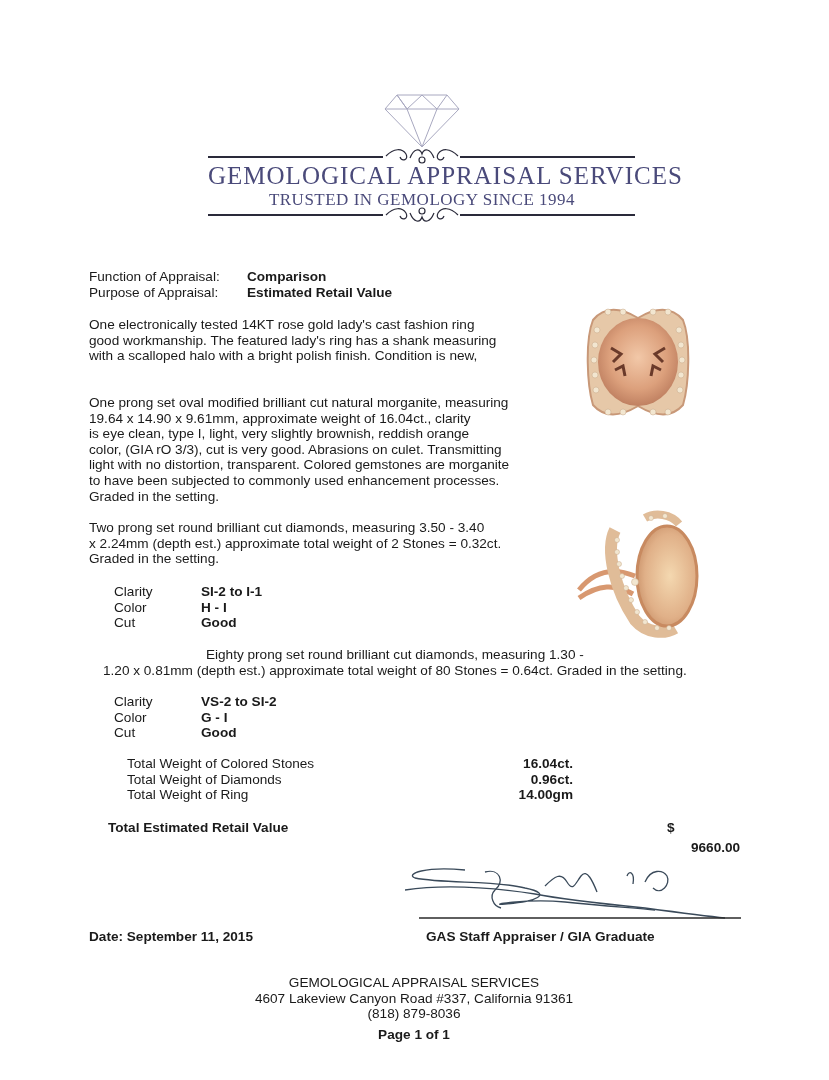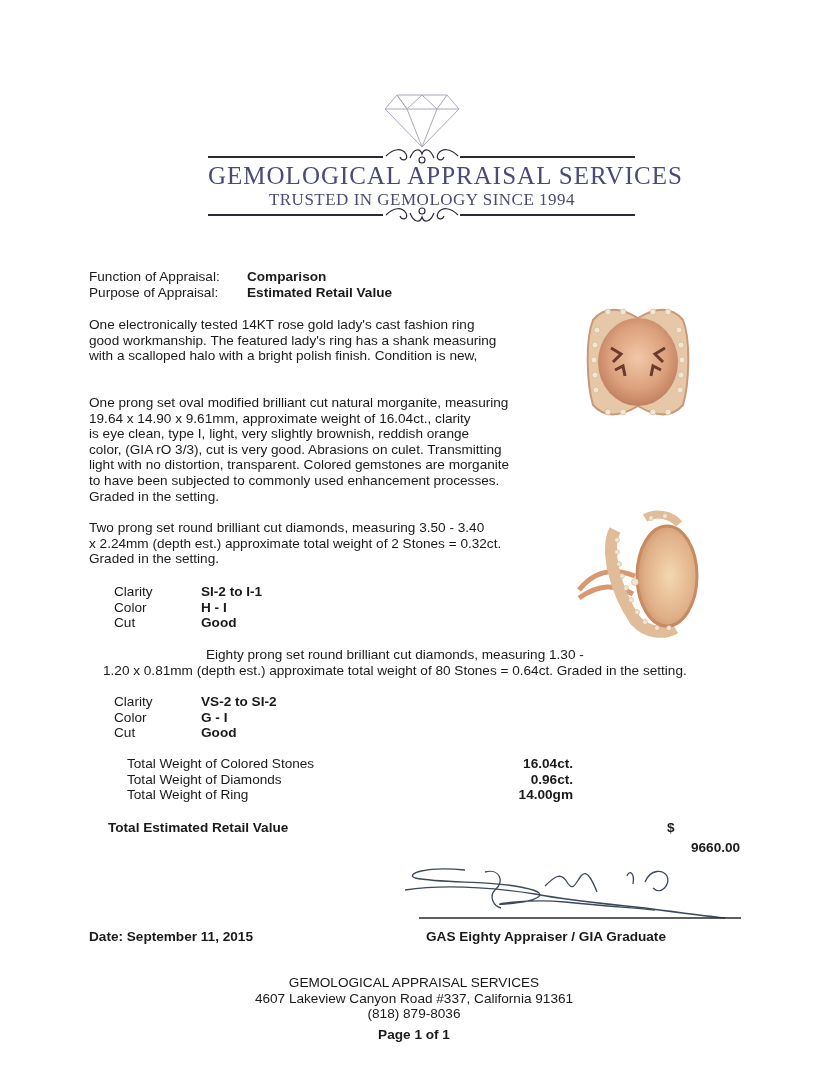"GAS Eighty Appraiser / GIA" div.abs { text: Eighty -> Staff }
